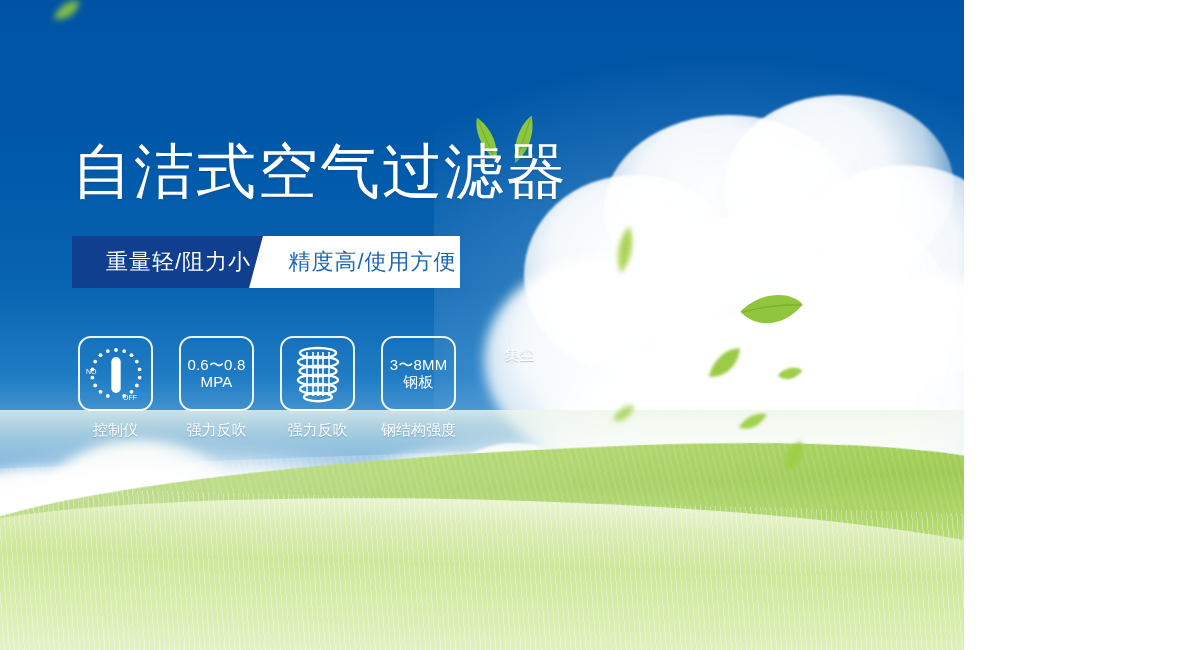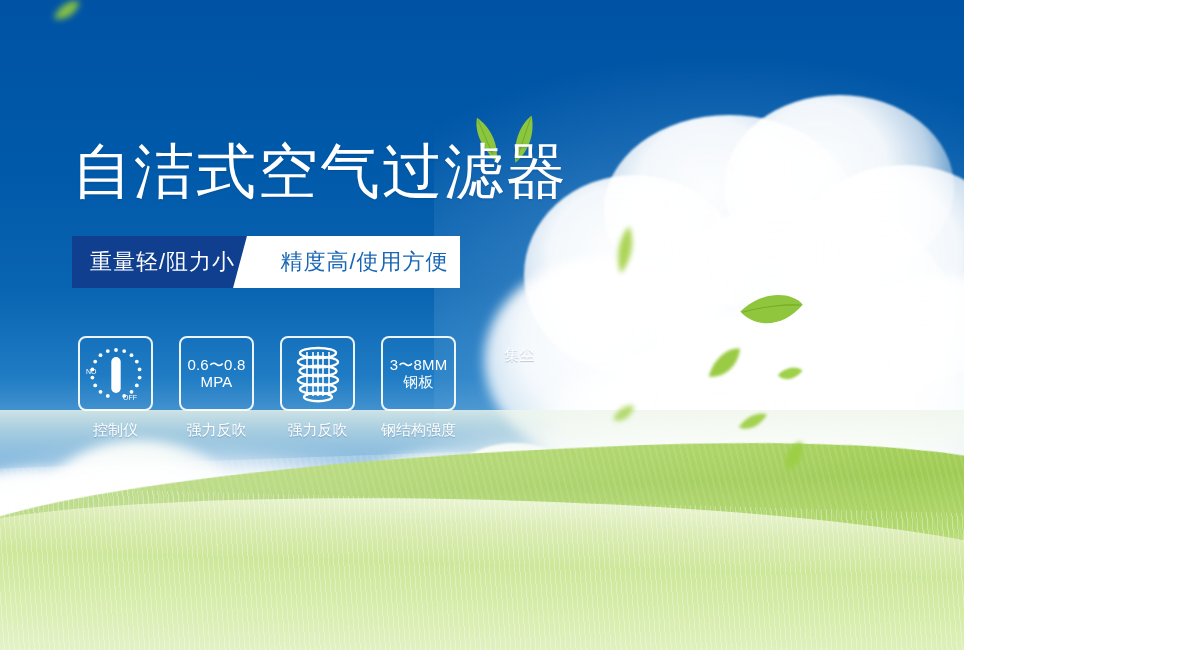"重量轻/阻力小" .sub-left { padding: 0 20px 0 18px -> 0 20px 0 34px }
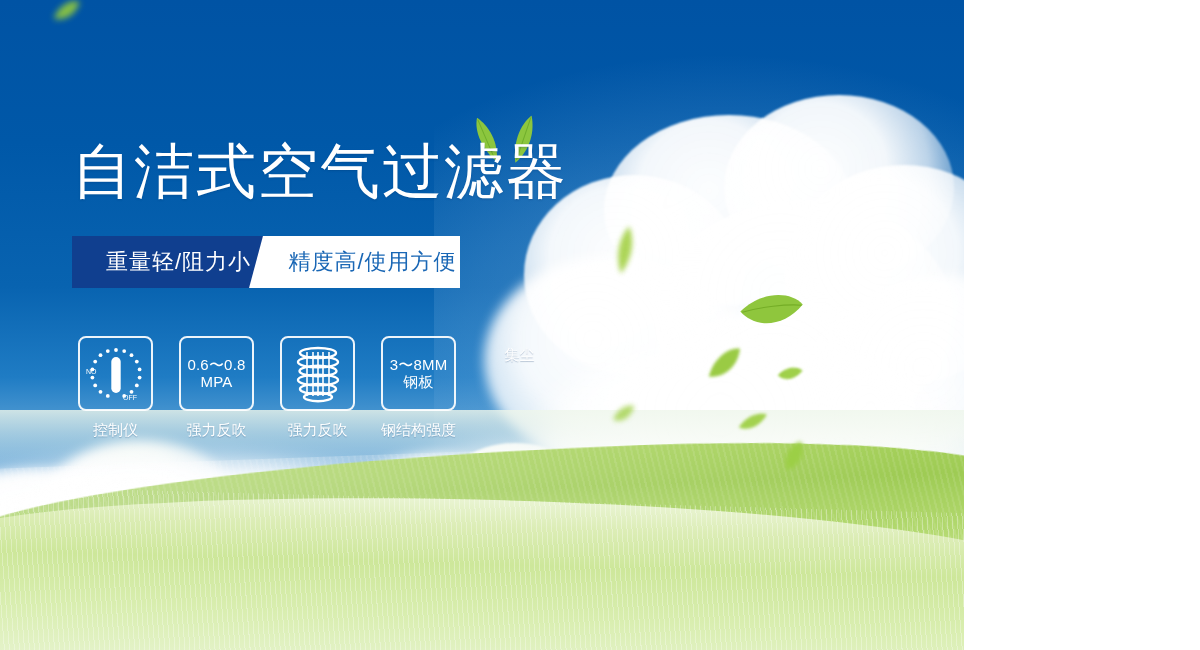"0.6〜0.8" .feature-box { border-radius: 8px -> 13px }
